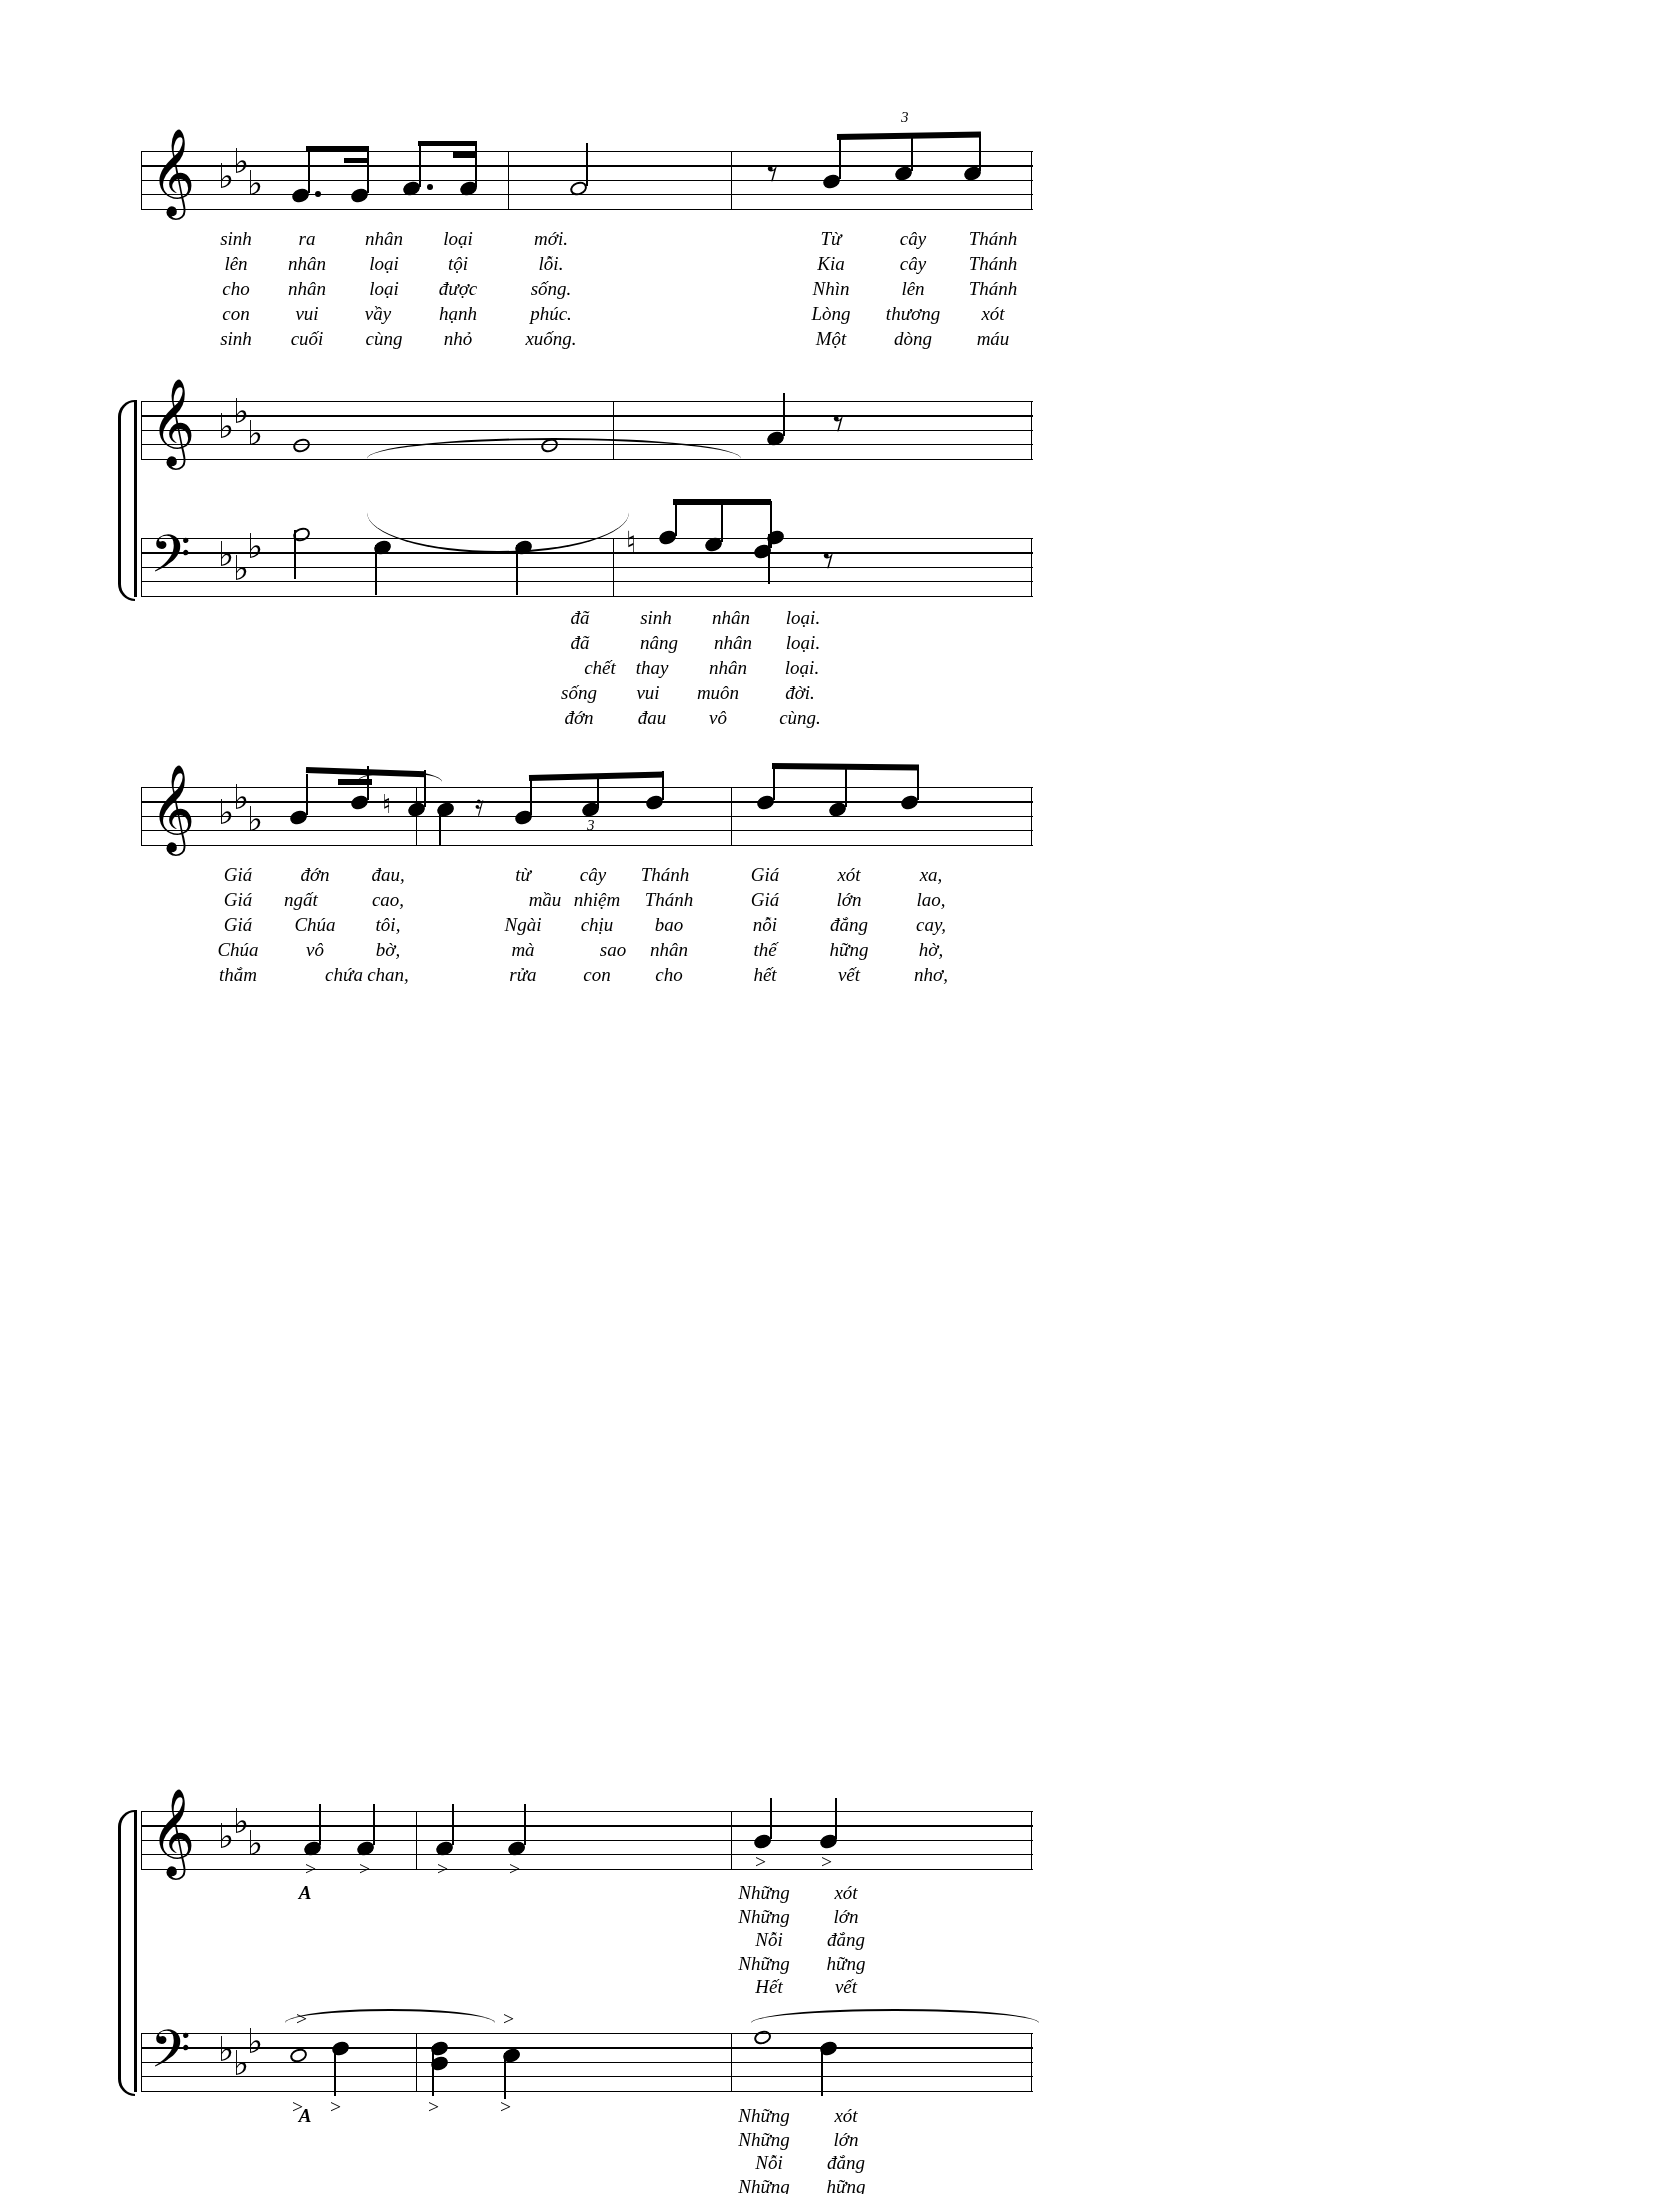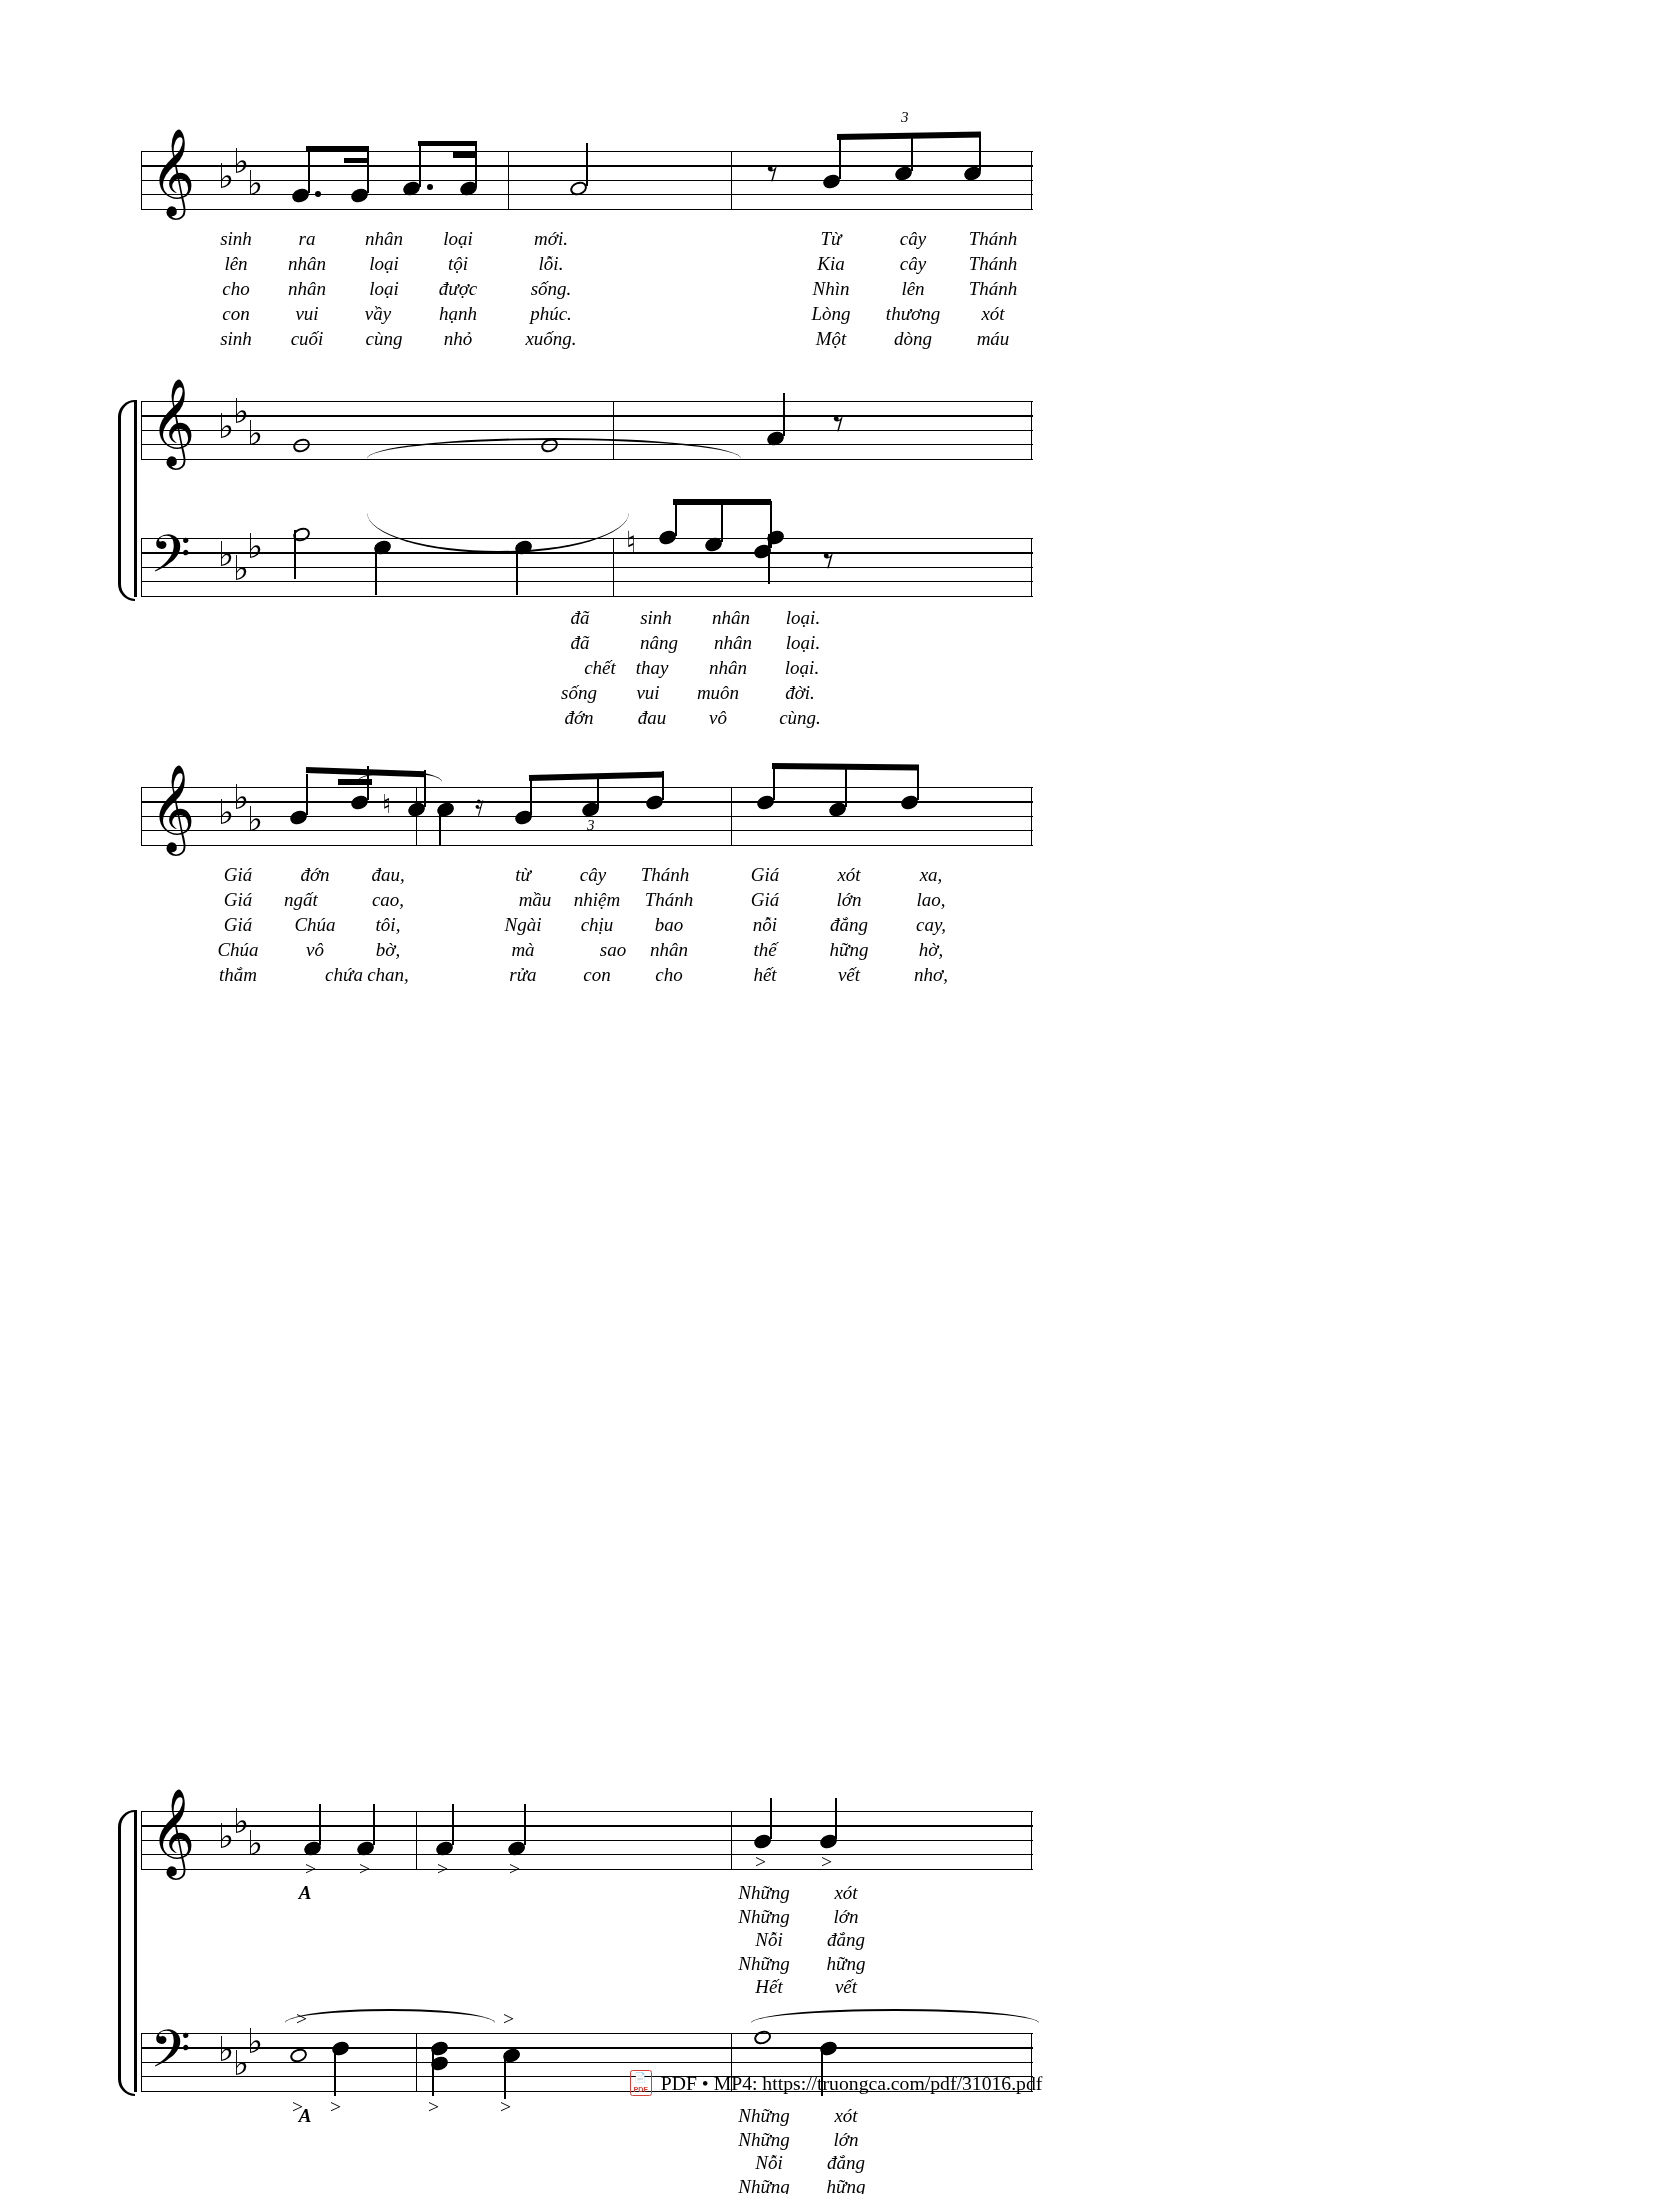"mầu" span.lyric { left: 394px -> 404px }
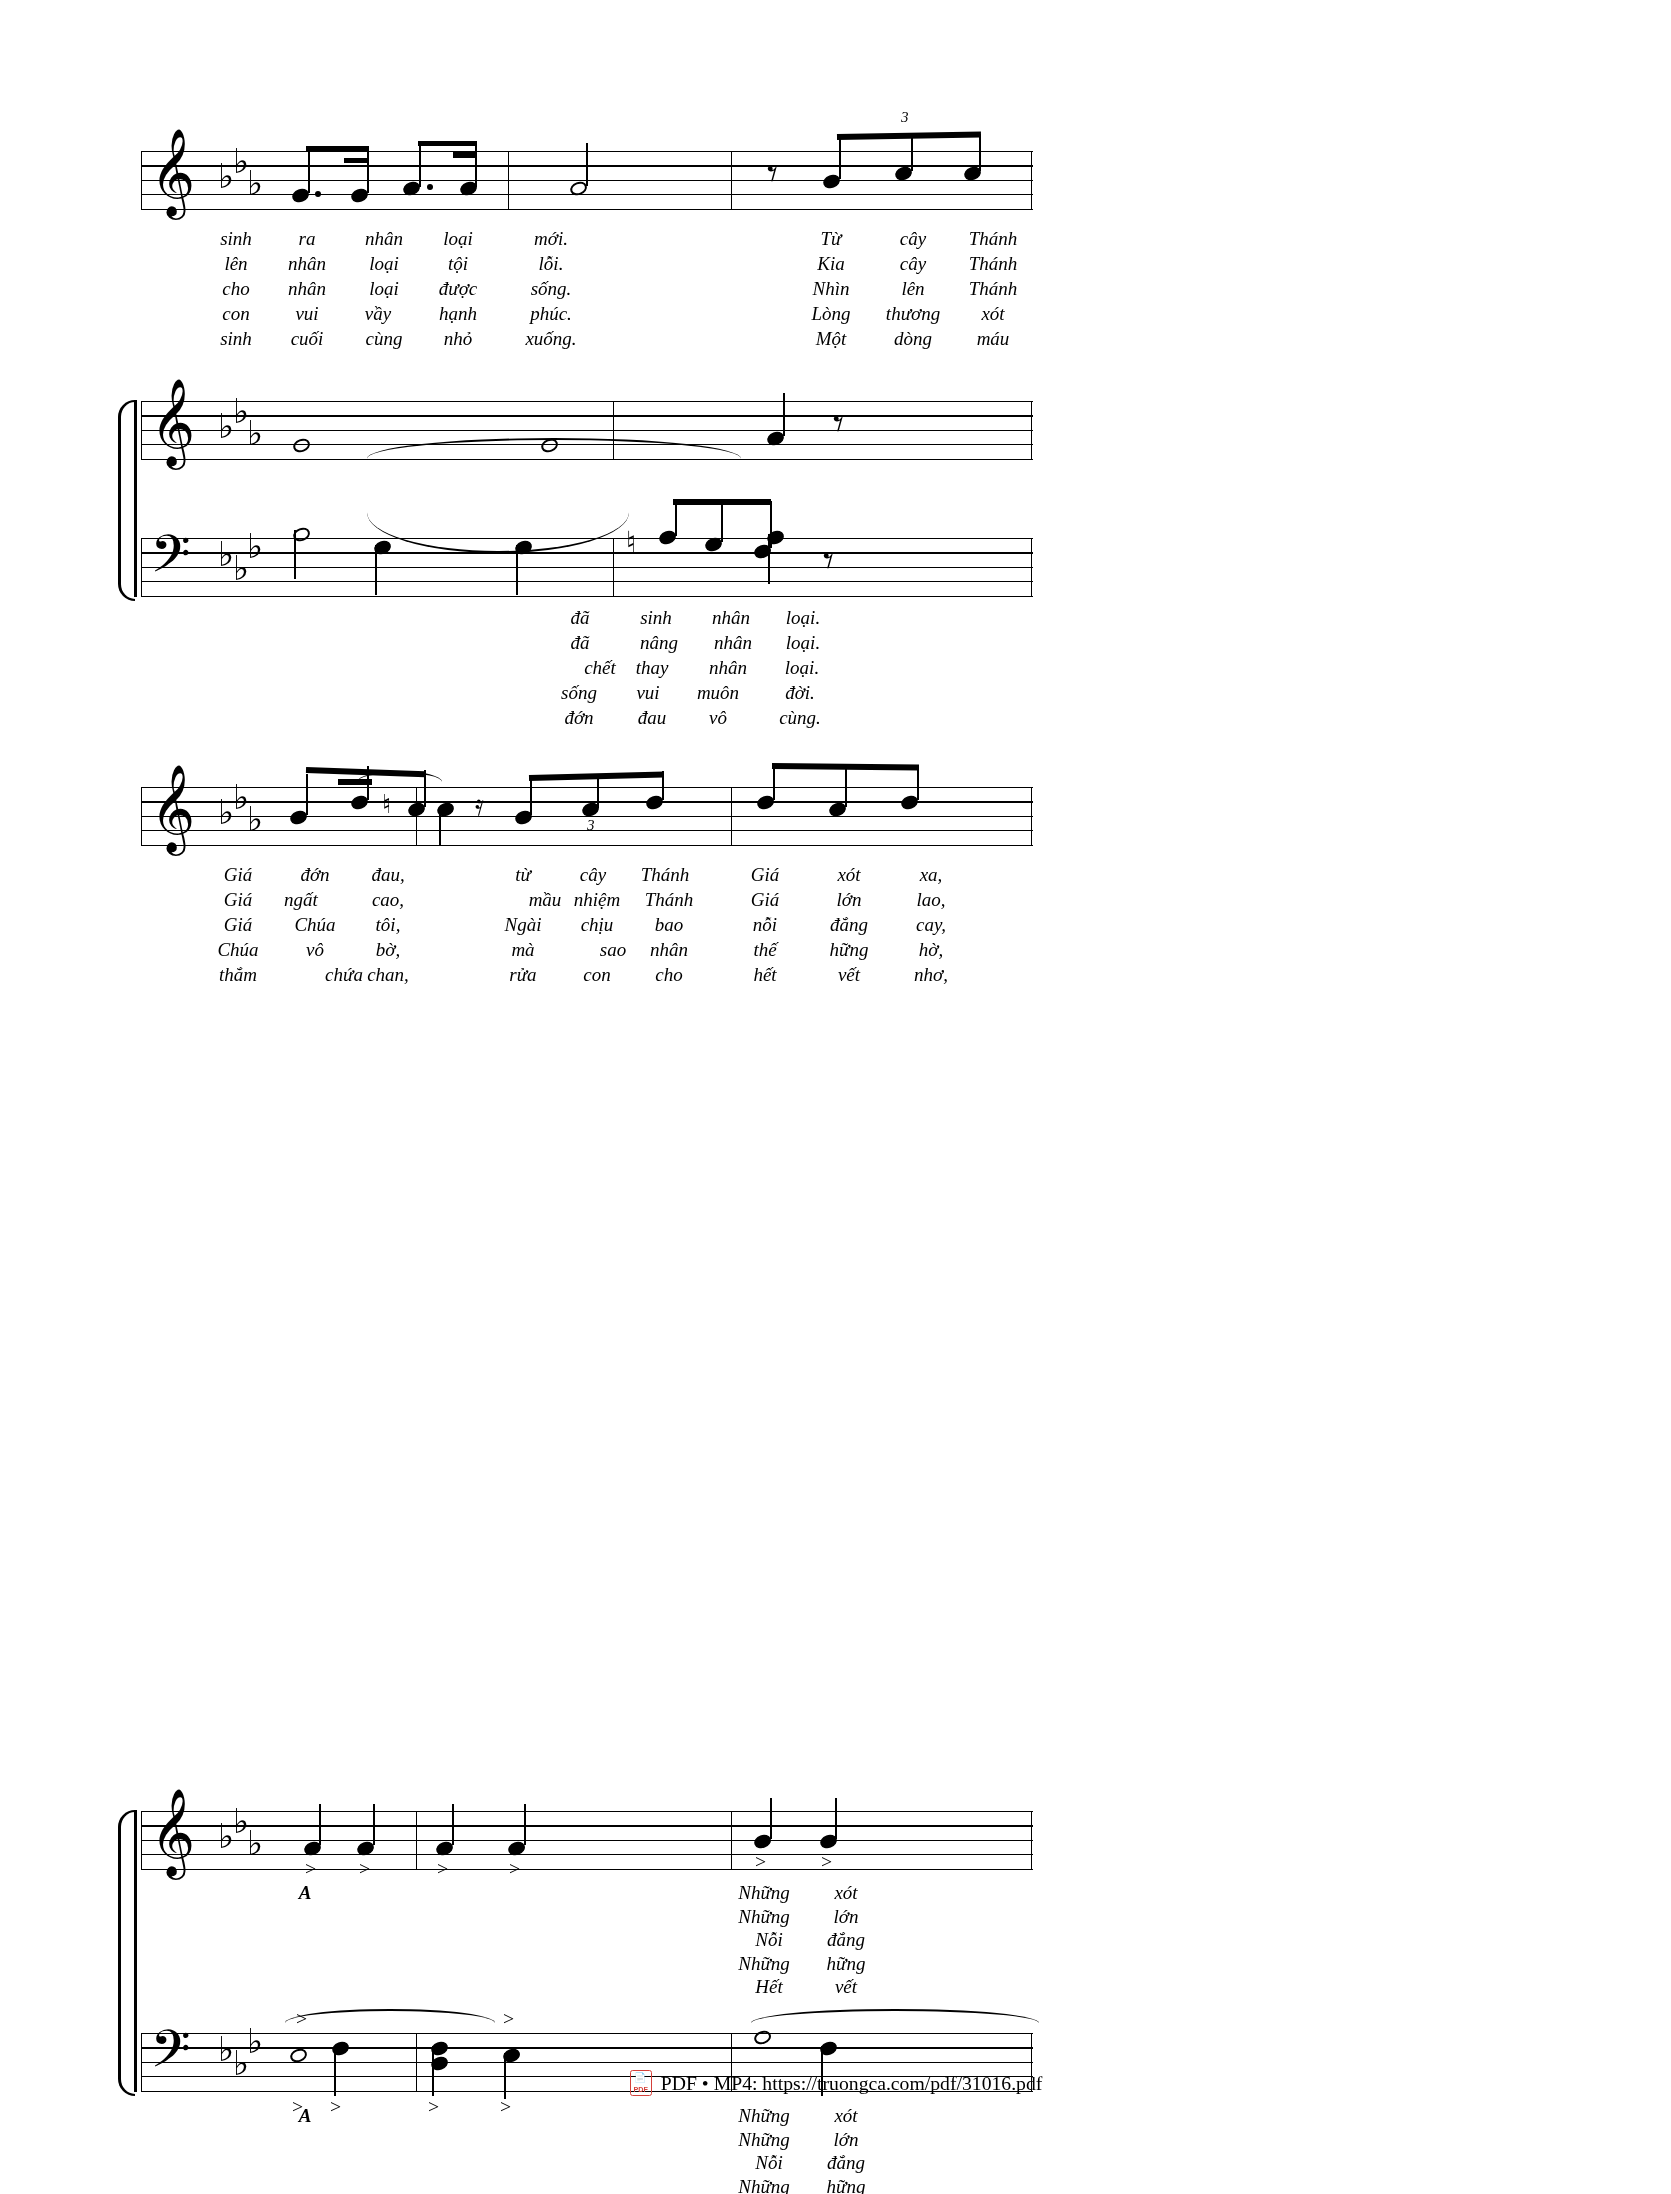"PDF" div.footer { html: <div> <span> <span>PDF</span> <span>PDF • MP4: https://truongca.com/pdf/31016.pdf</span> </span> </div> -> none }
